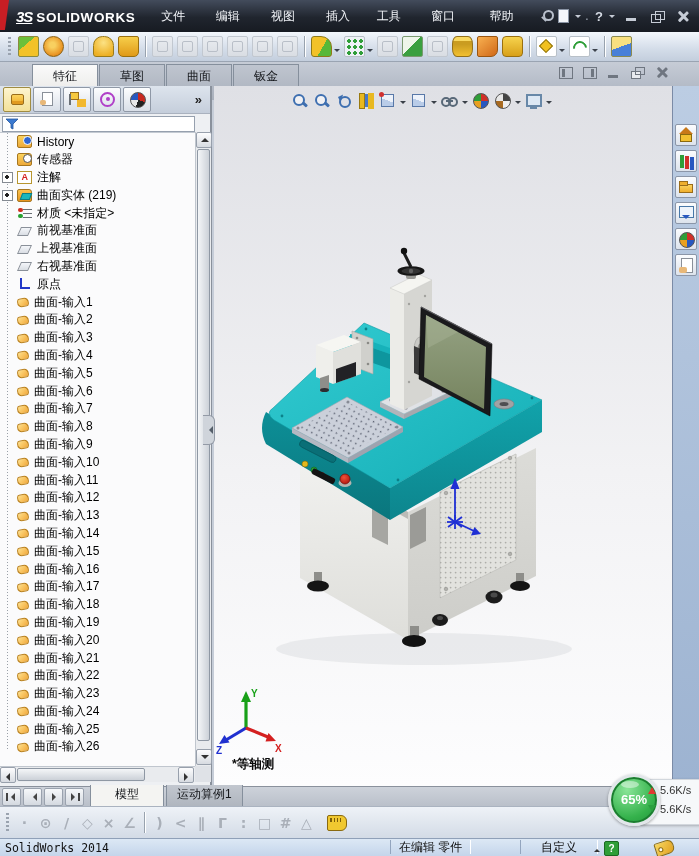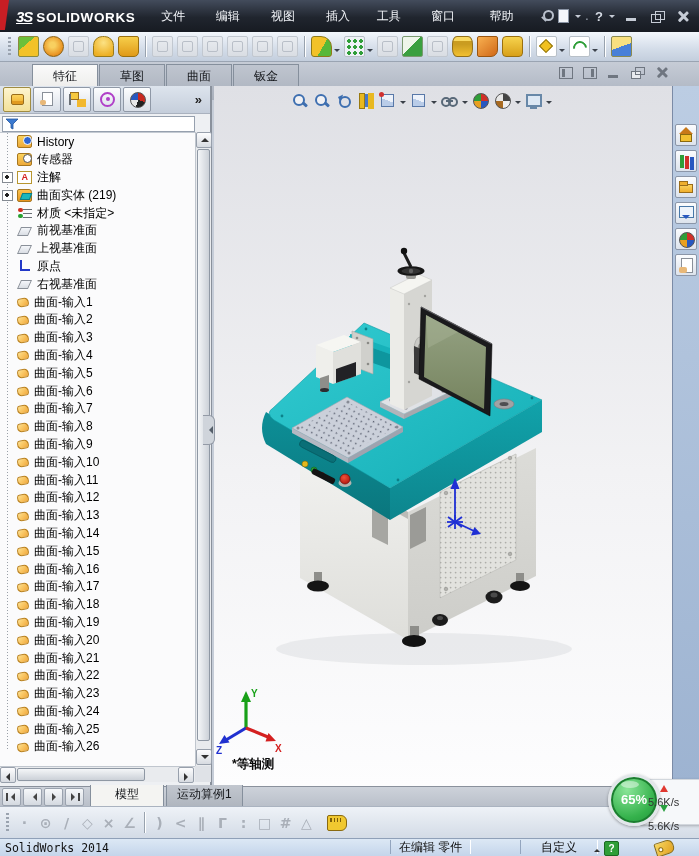"原点" div.tree-row { order: before "右视基准面" -> after "右视基准面" }
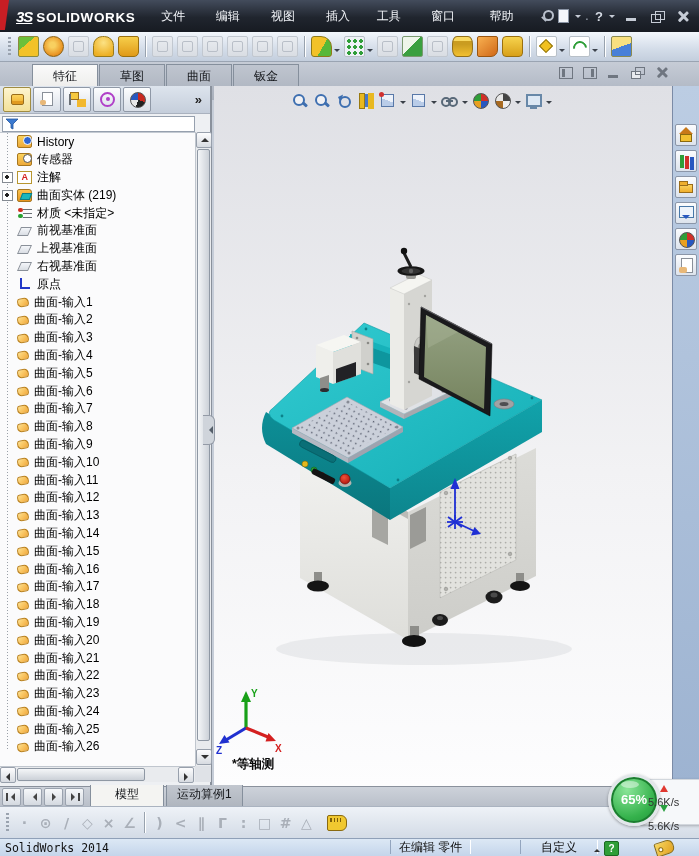"5.6K/s" .wrow { flex-direction: column -> none }
